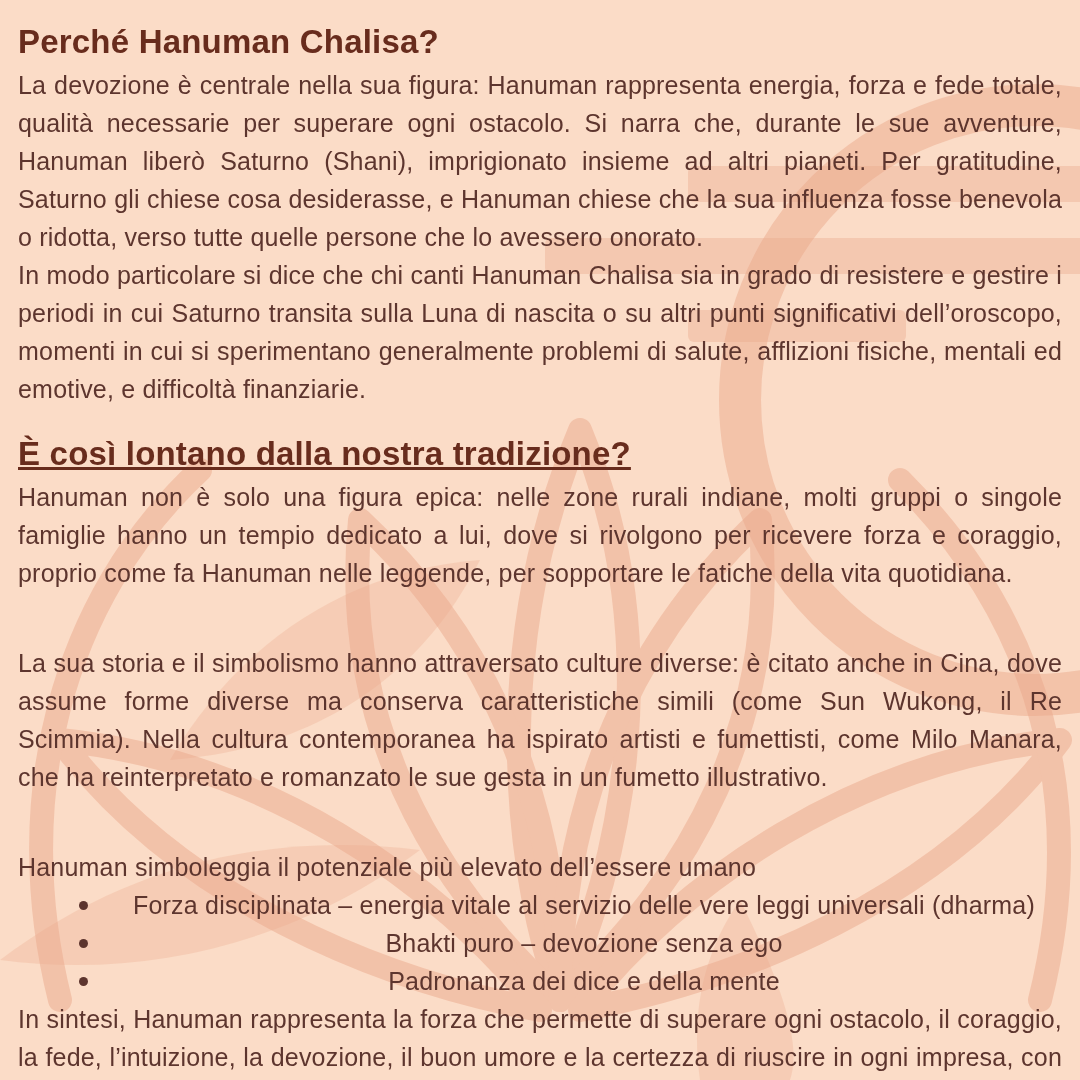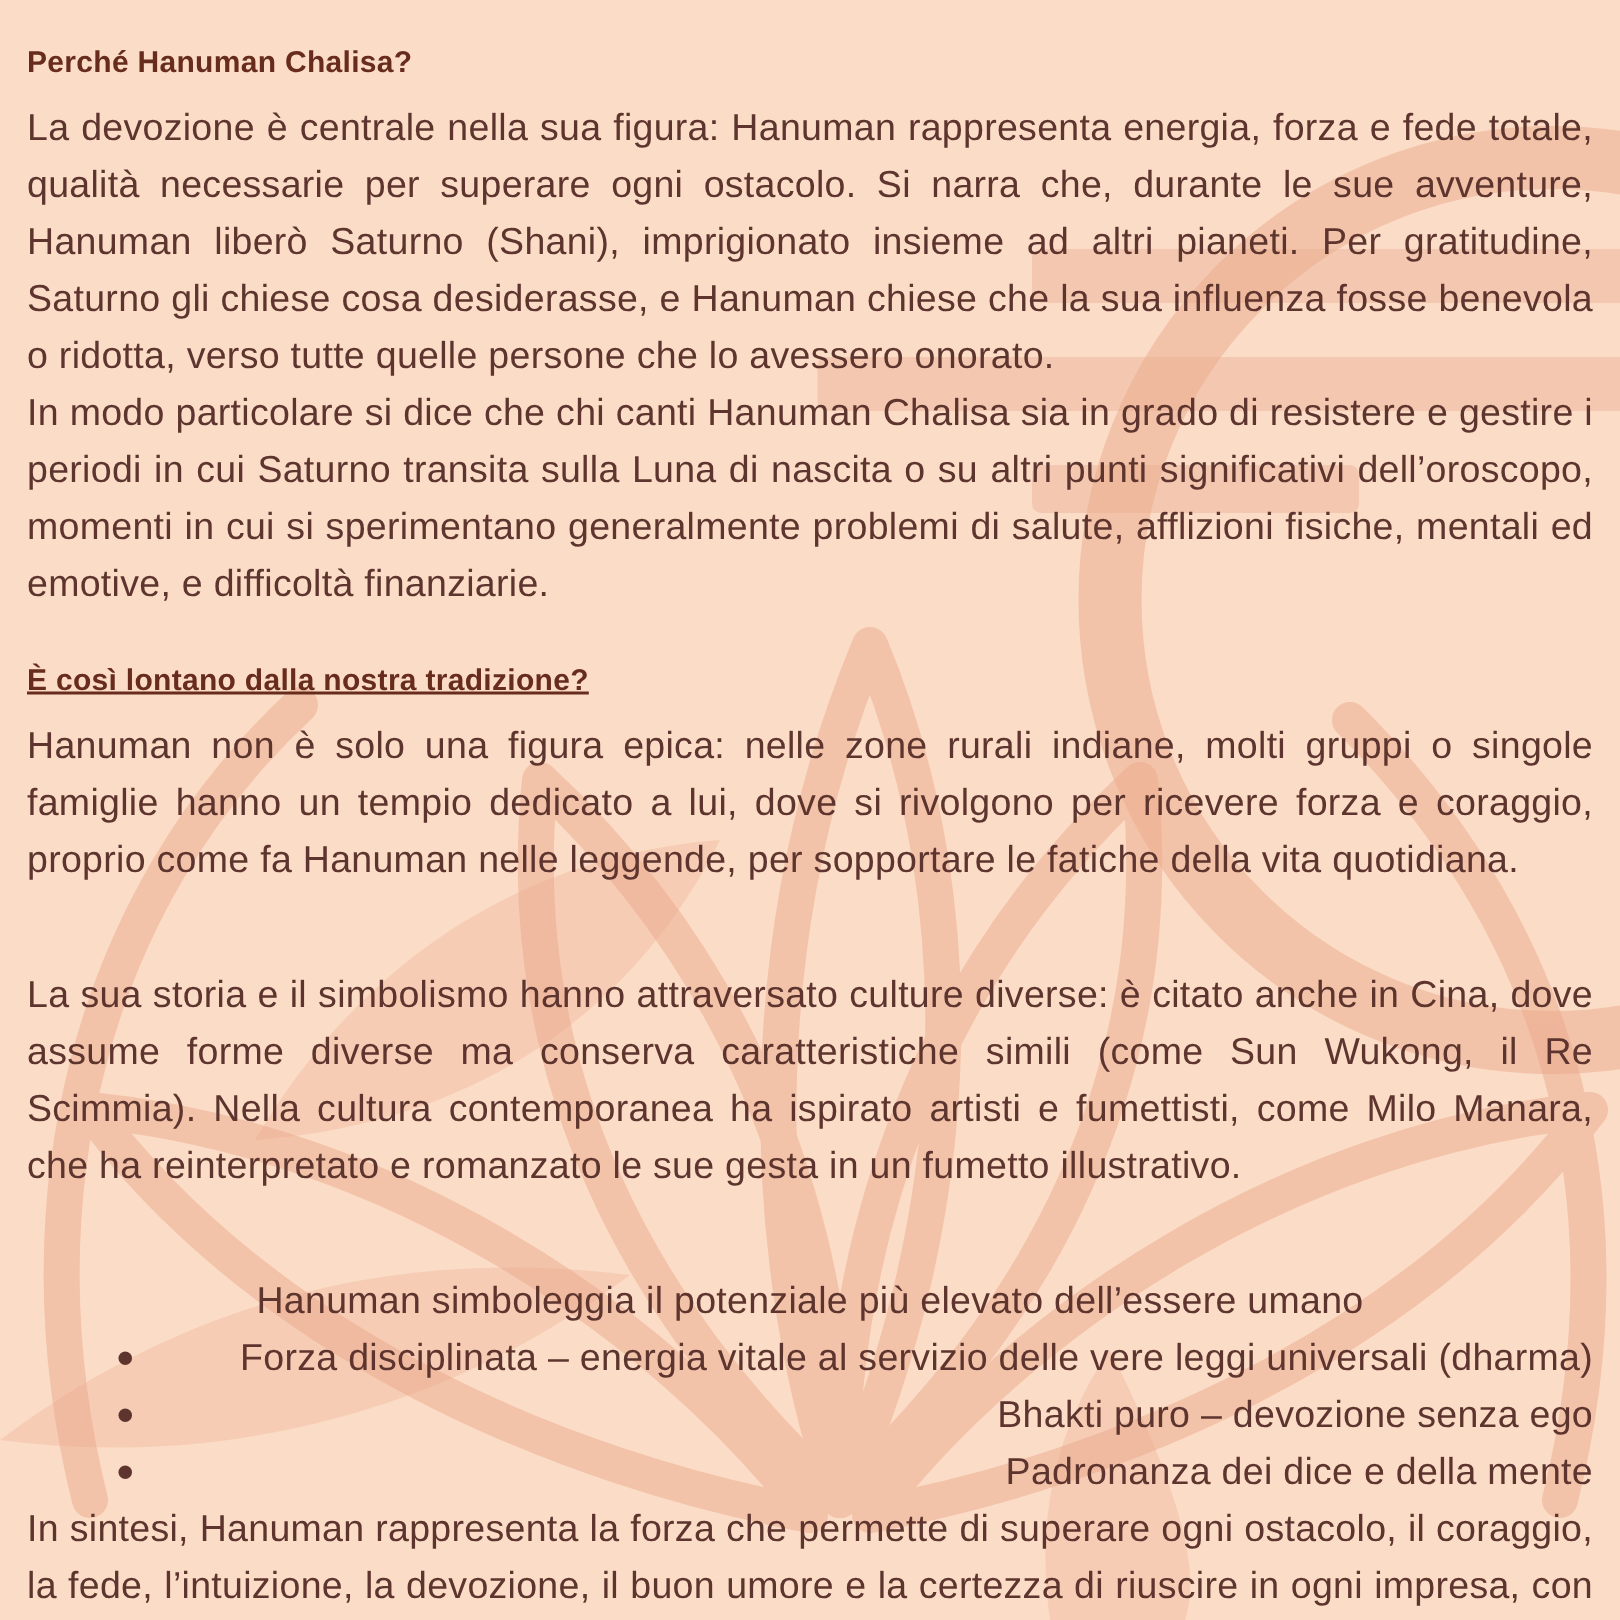"Perché Hanuman Chalisa?" .heading { font-size: 20px -> 33px }
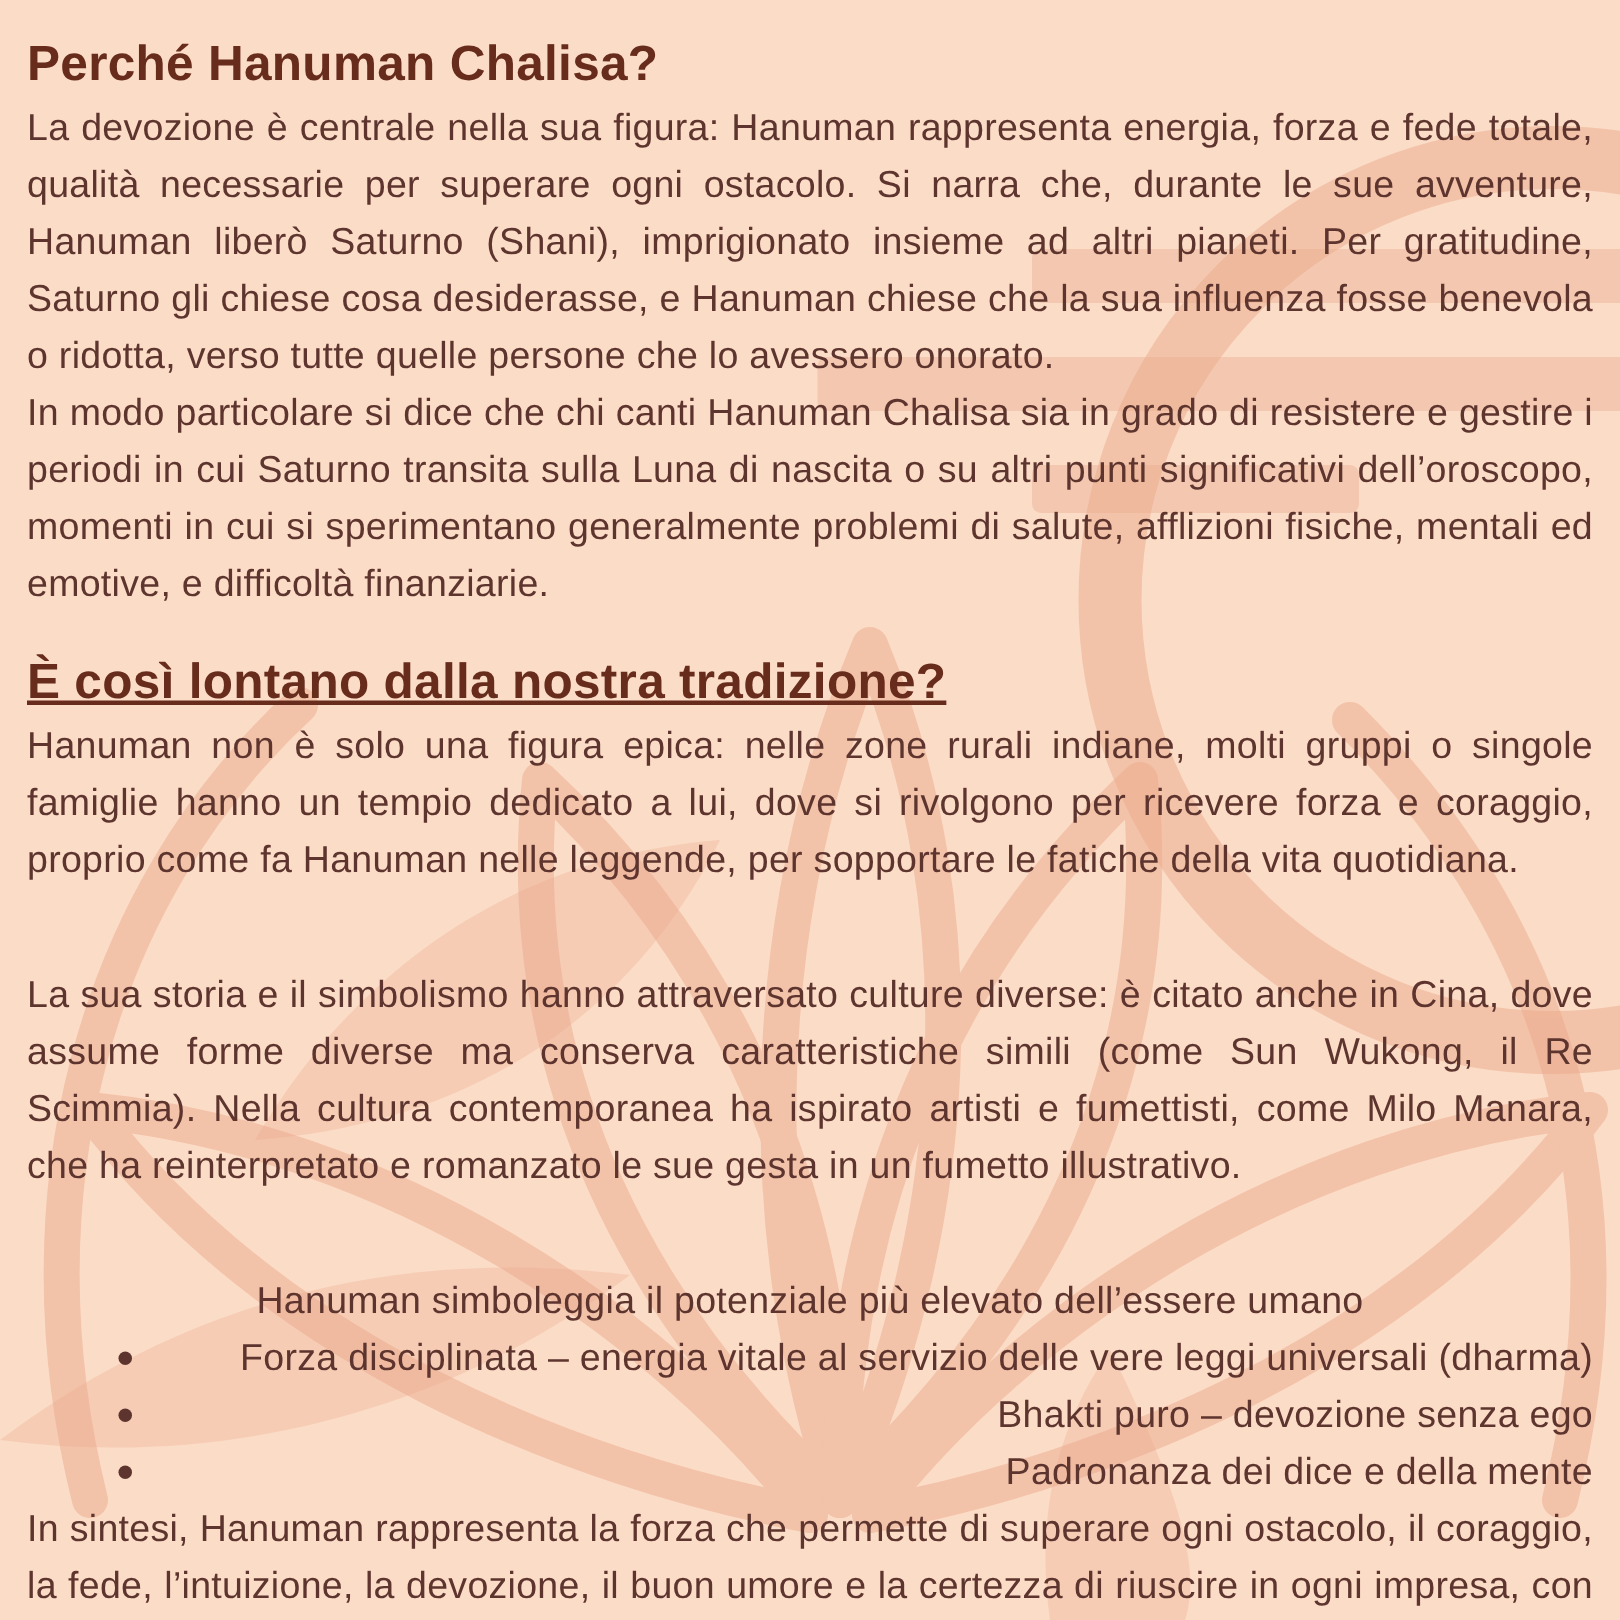"Hanuman simboleggia il potenziale più" .para.no-justify { text-align: center -> left }
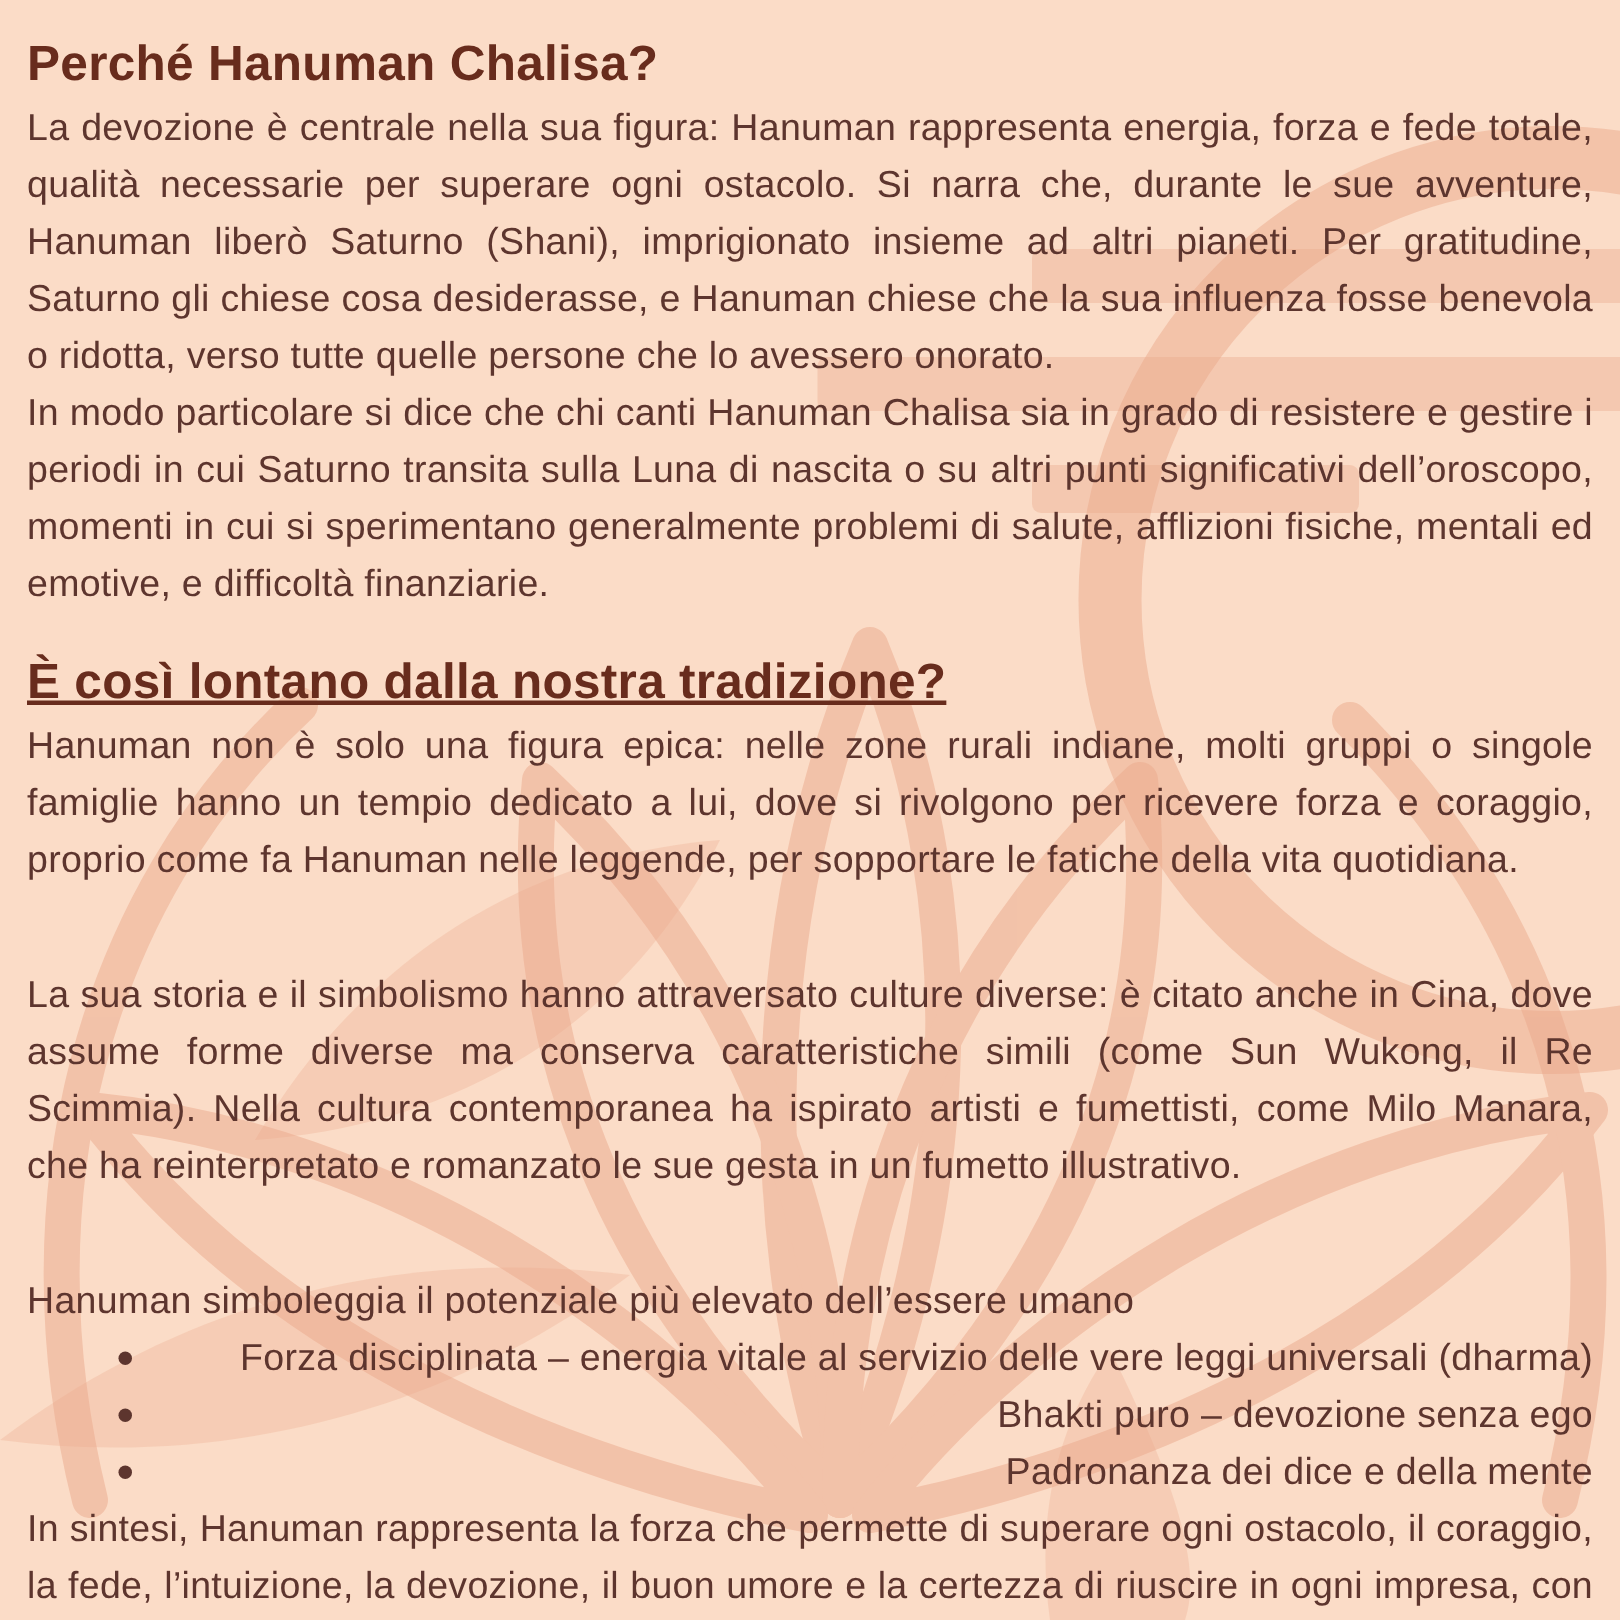"Forza disciplinata – energia vitale" .bullets li { text-align: right -> center }
